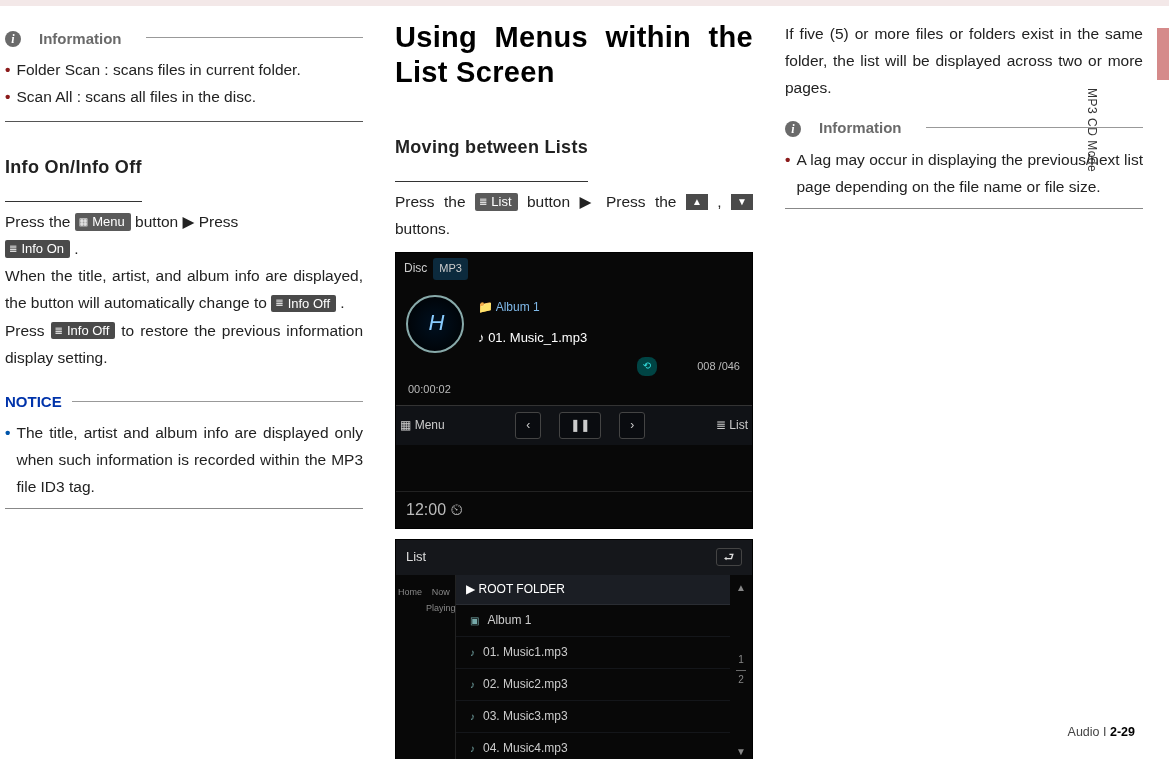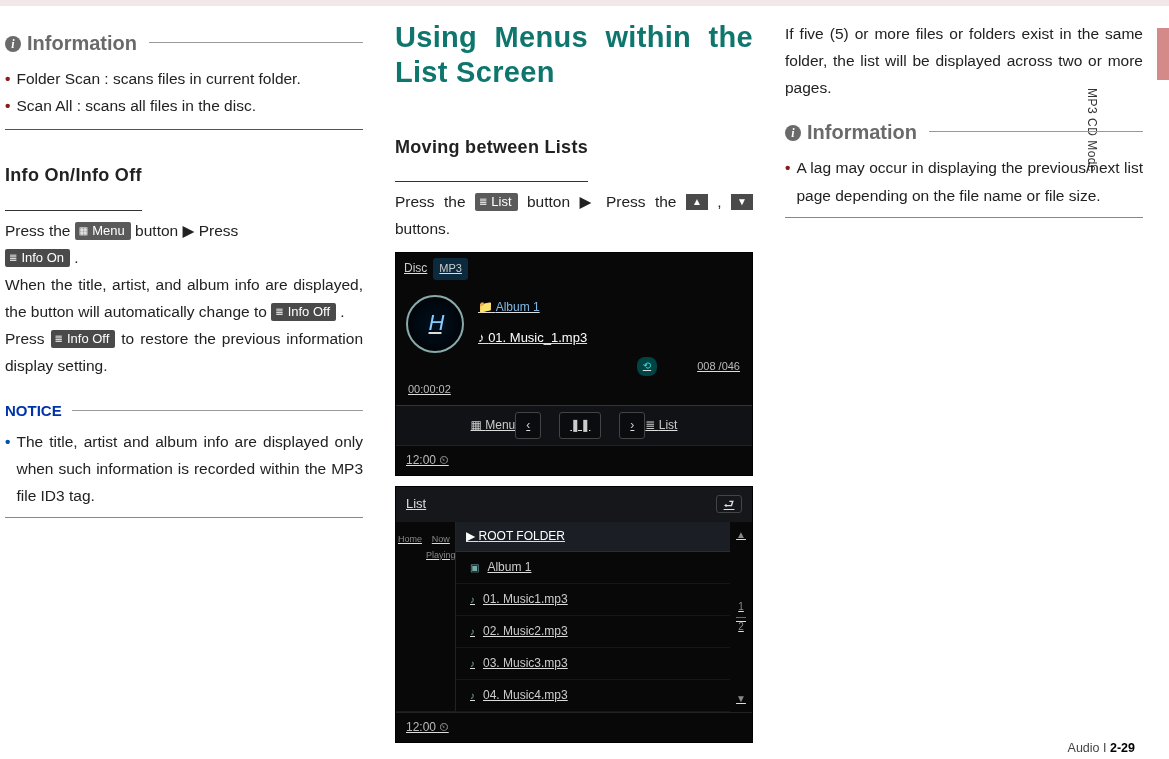"Information" .info-head { font-size: 20px -> 15px; gap: 6px -> 18px }
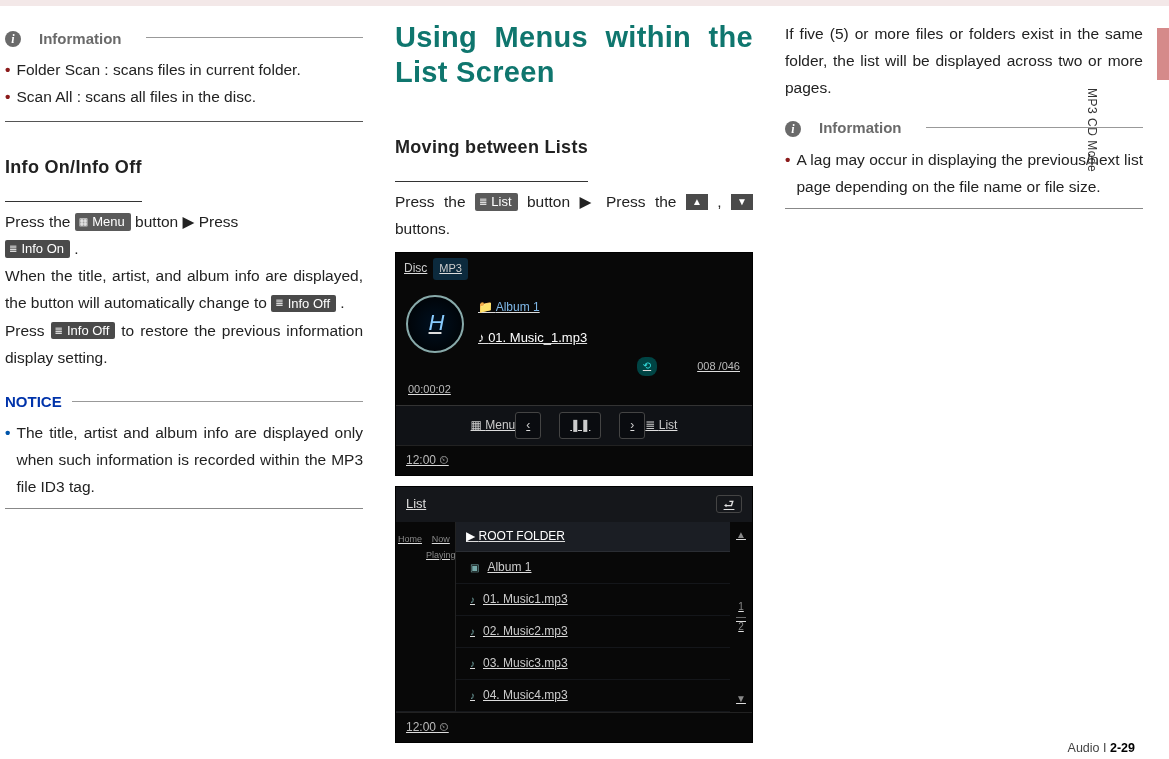"Using Menus within the List" .main-h { color: #0f766e -> #000000 }
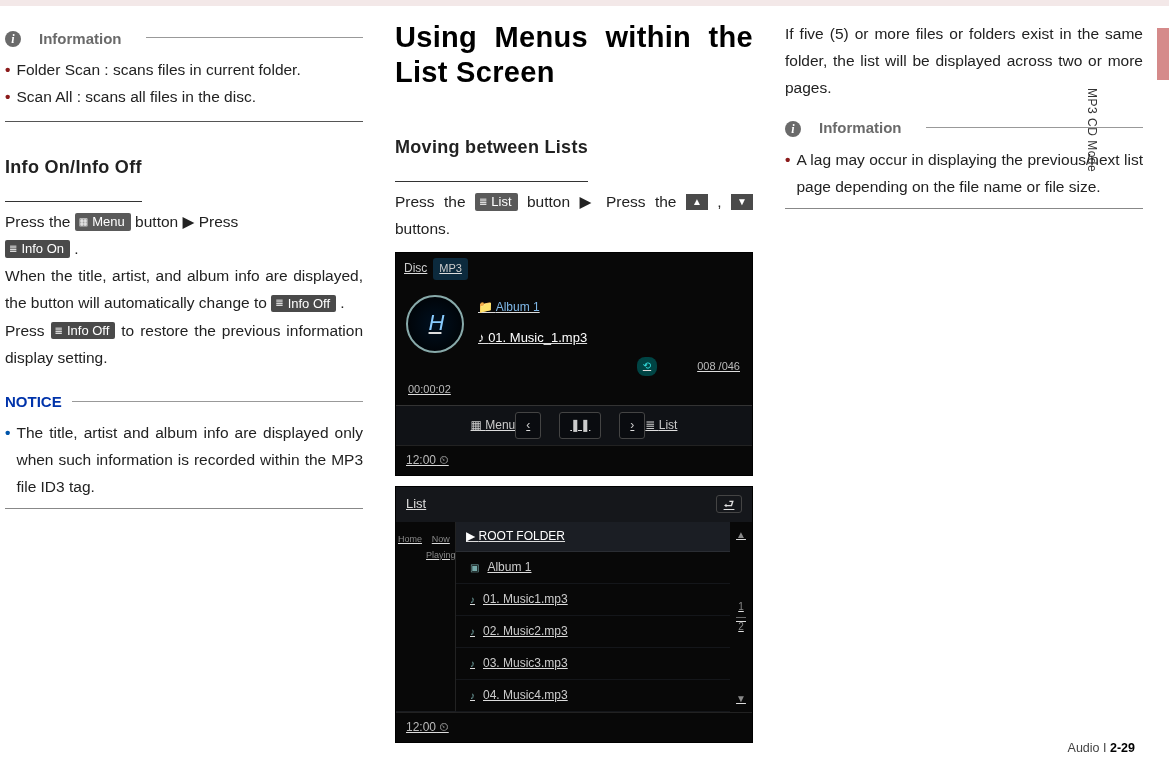"Disc" .shot { text-decoration: underline -> none }
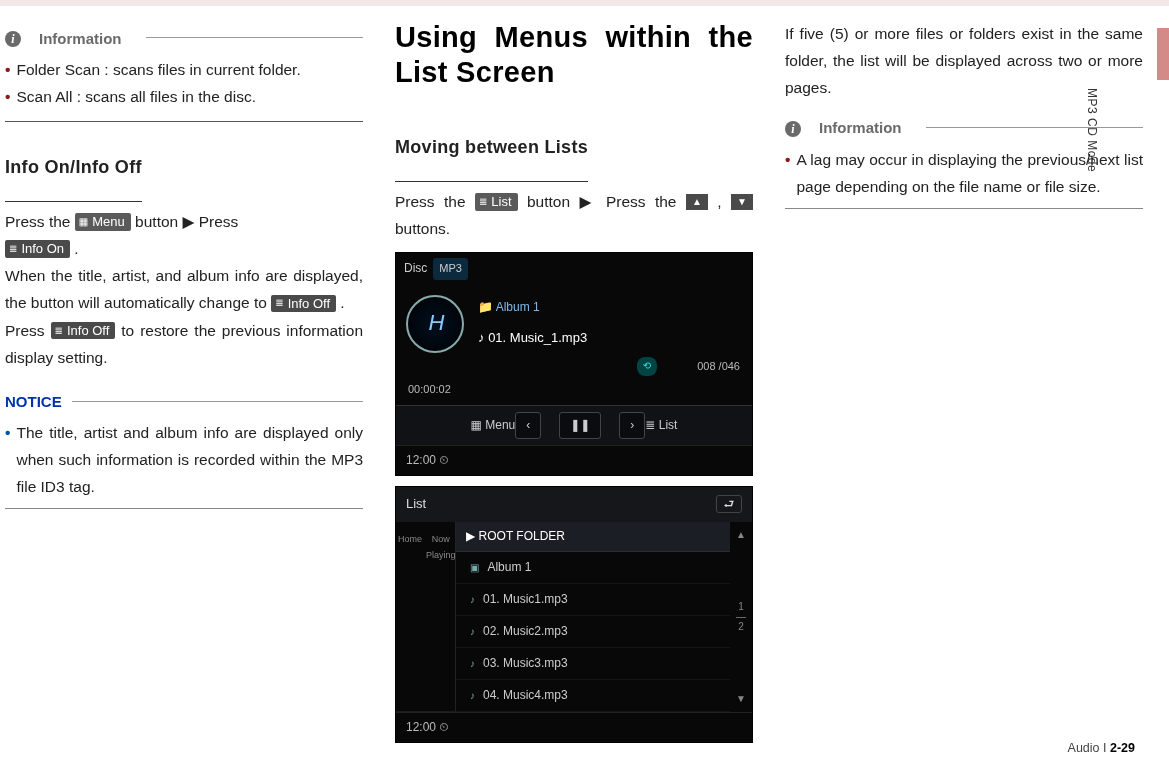"▦ Menu" .shot .ctl { justify-content: center -> space-between }
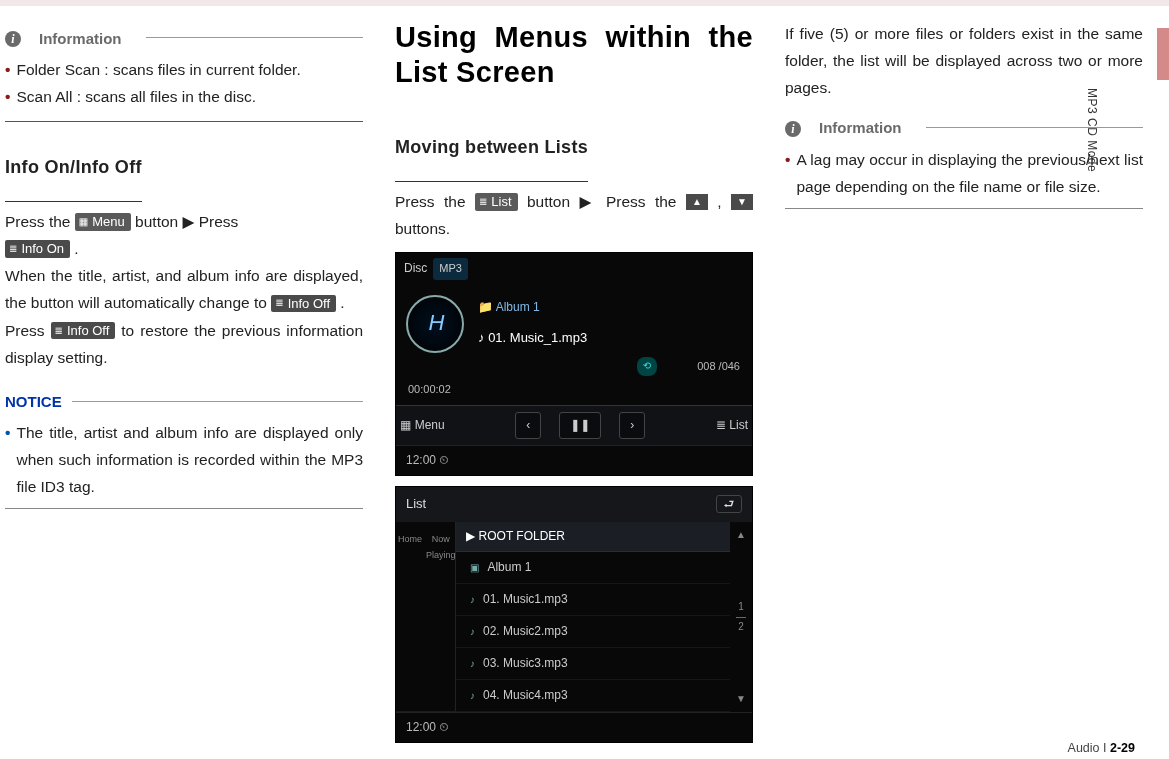"12:00 ⏲" .shot .clock { font-size: 12px -> 16px; margin-top: none -> 46px }
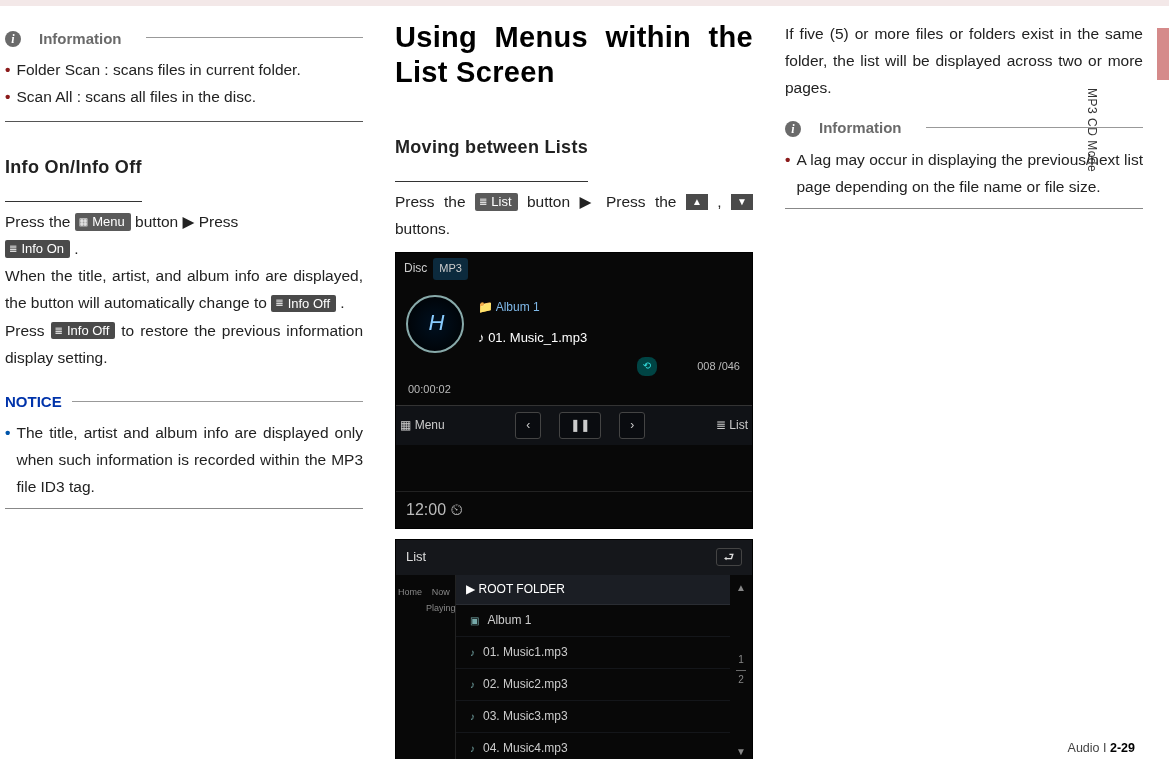"Audio I 2-29" .footer { bottom: 4px -> 20px }
